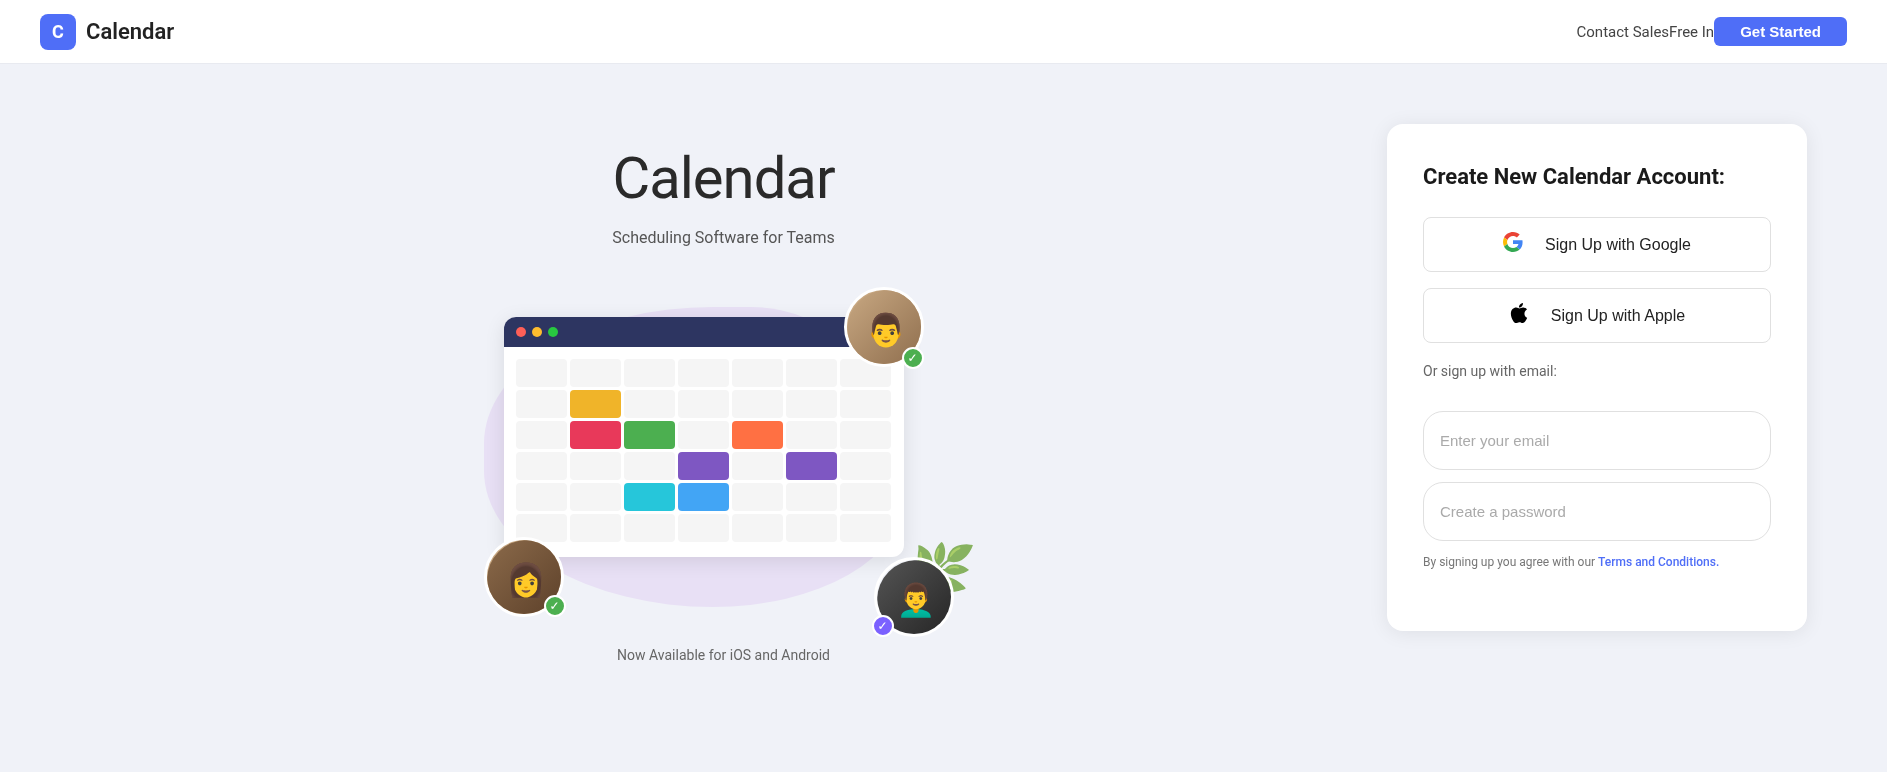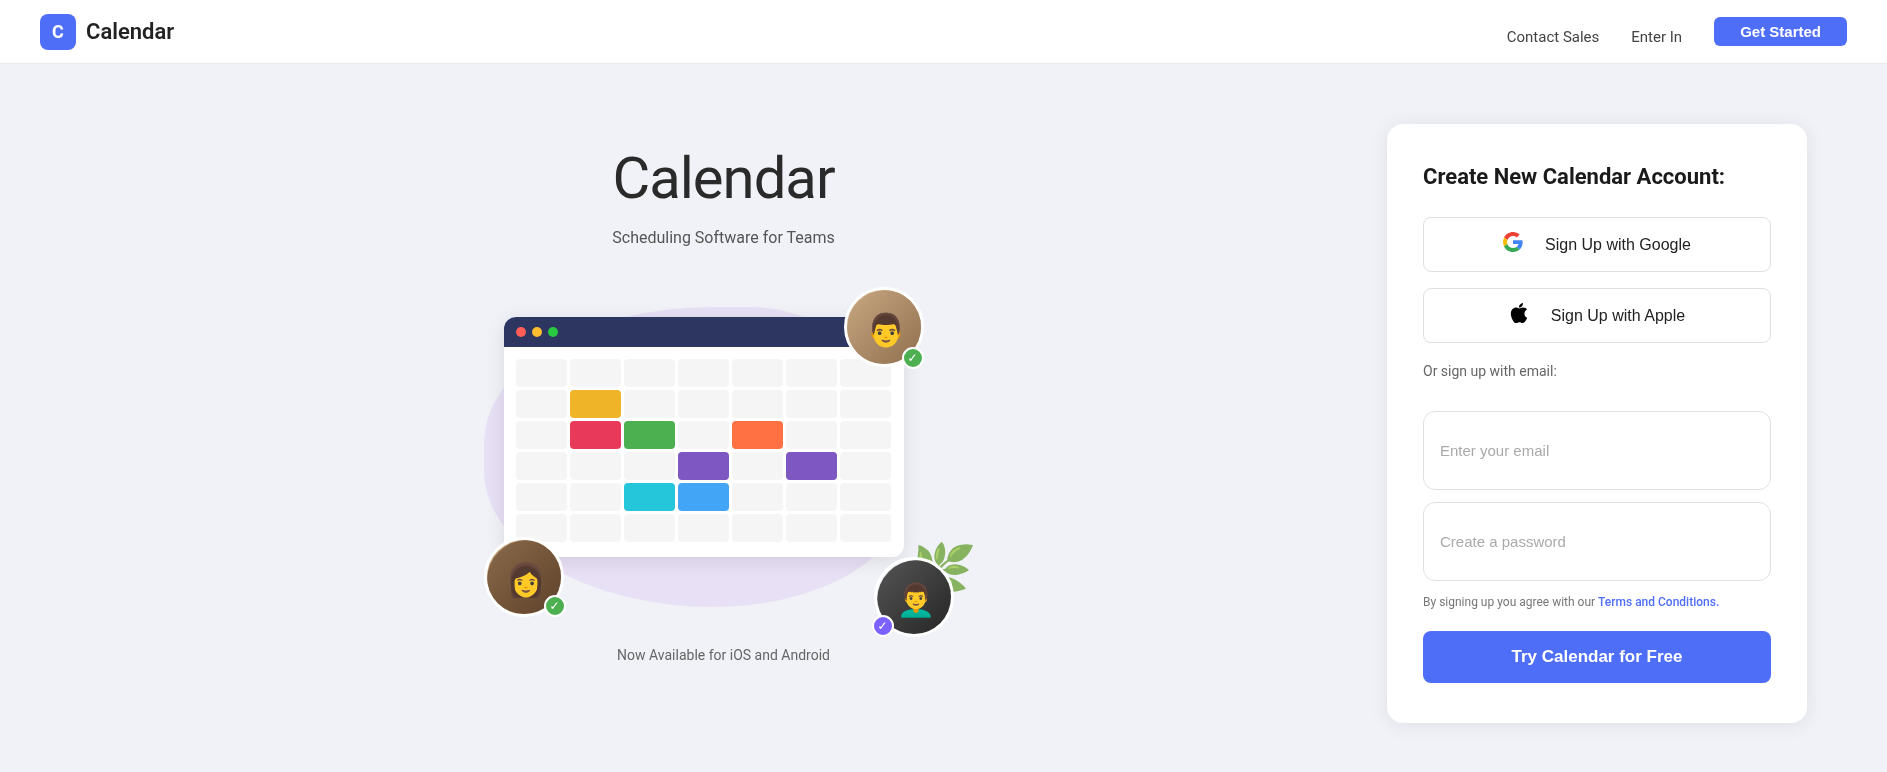"Contact Sales" .header-nav { align-items: flex-end -> center; gap: 32px -> none }
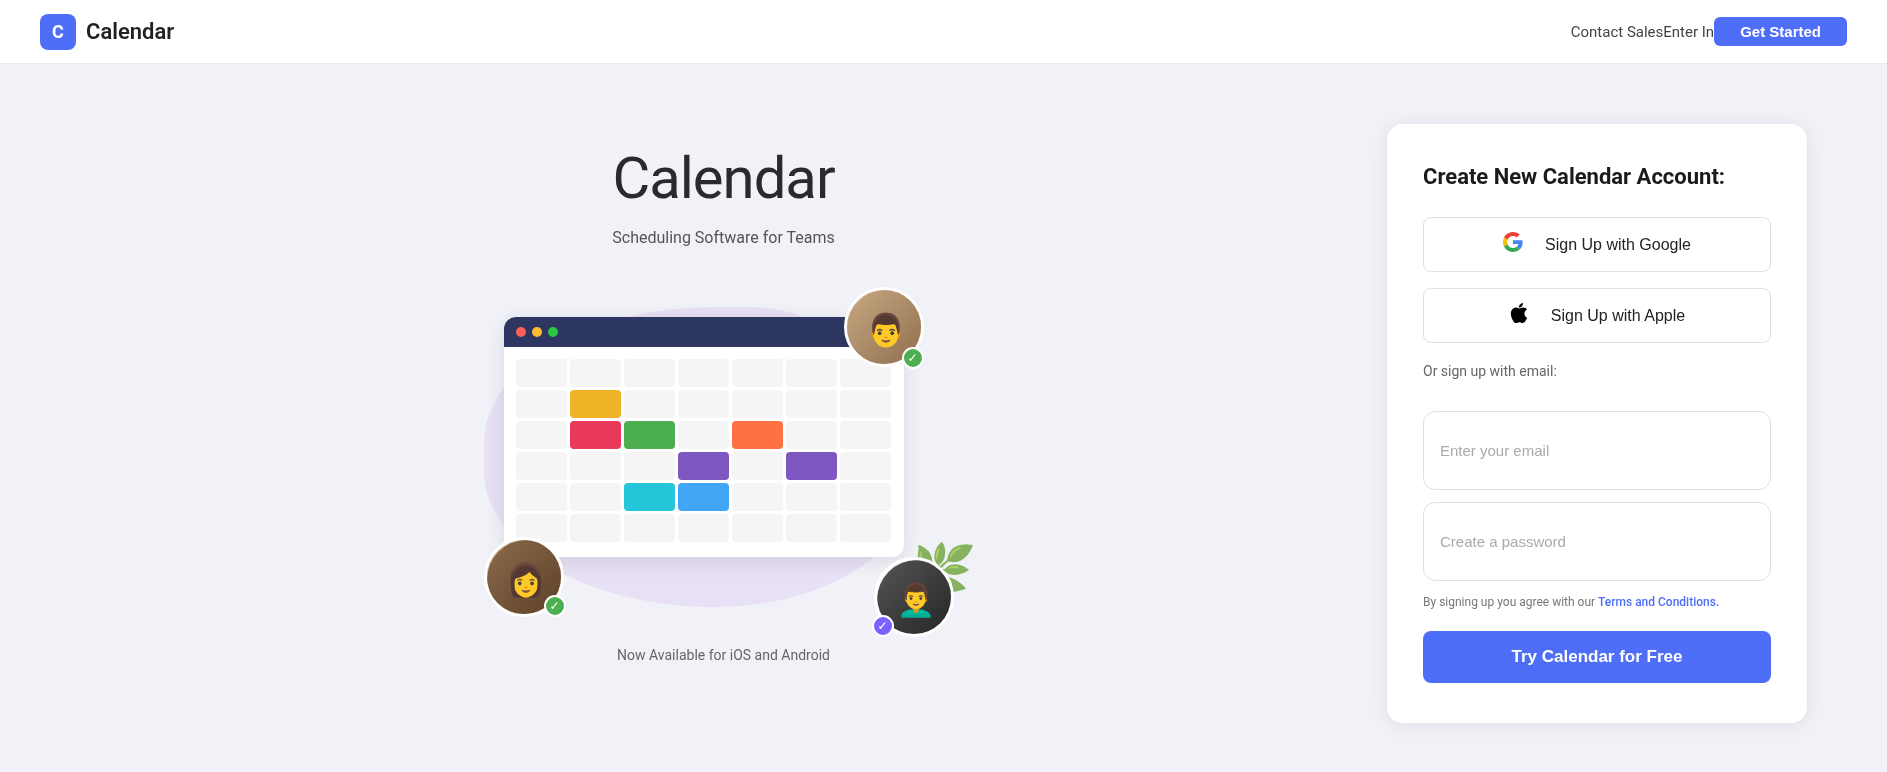"Enter In" a.nav-link { text: Enter -> Free }
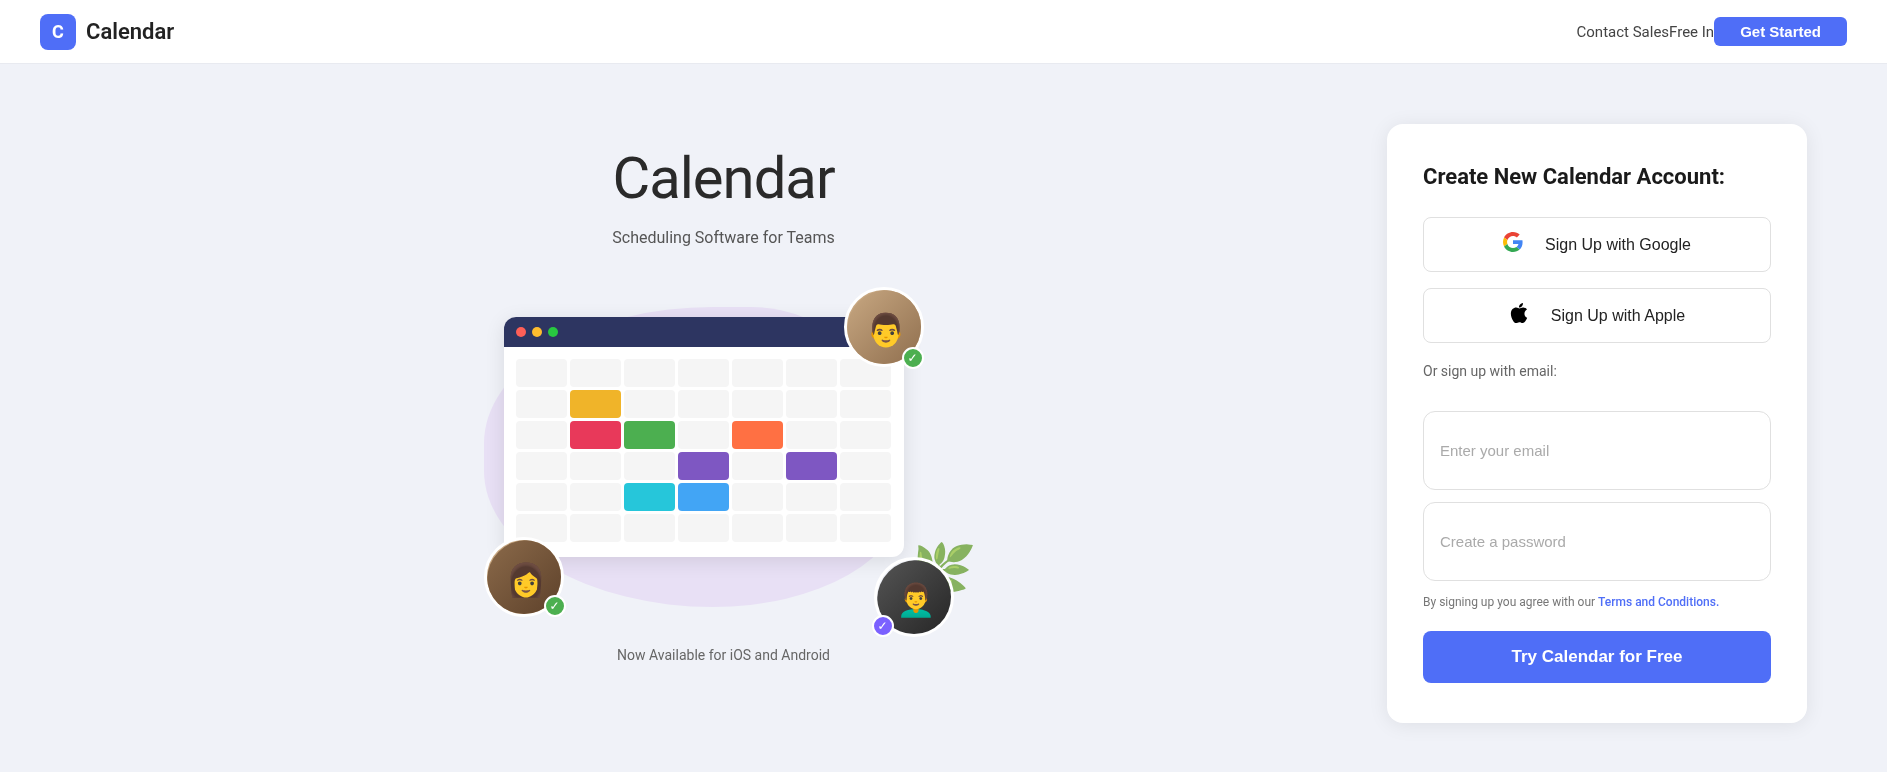"Enter your email" .form-input { border-radius: 12px -> 20px; padding: 30px 16px -> 20px 16px }
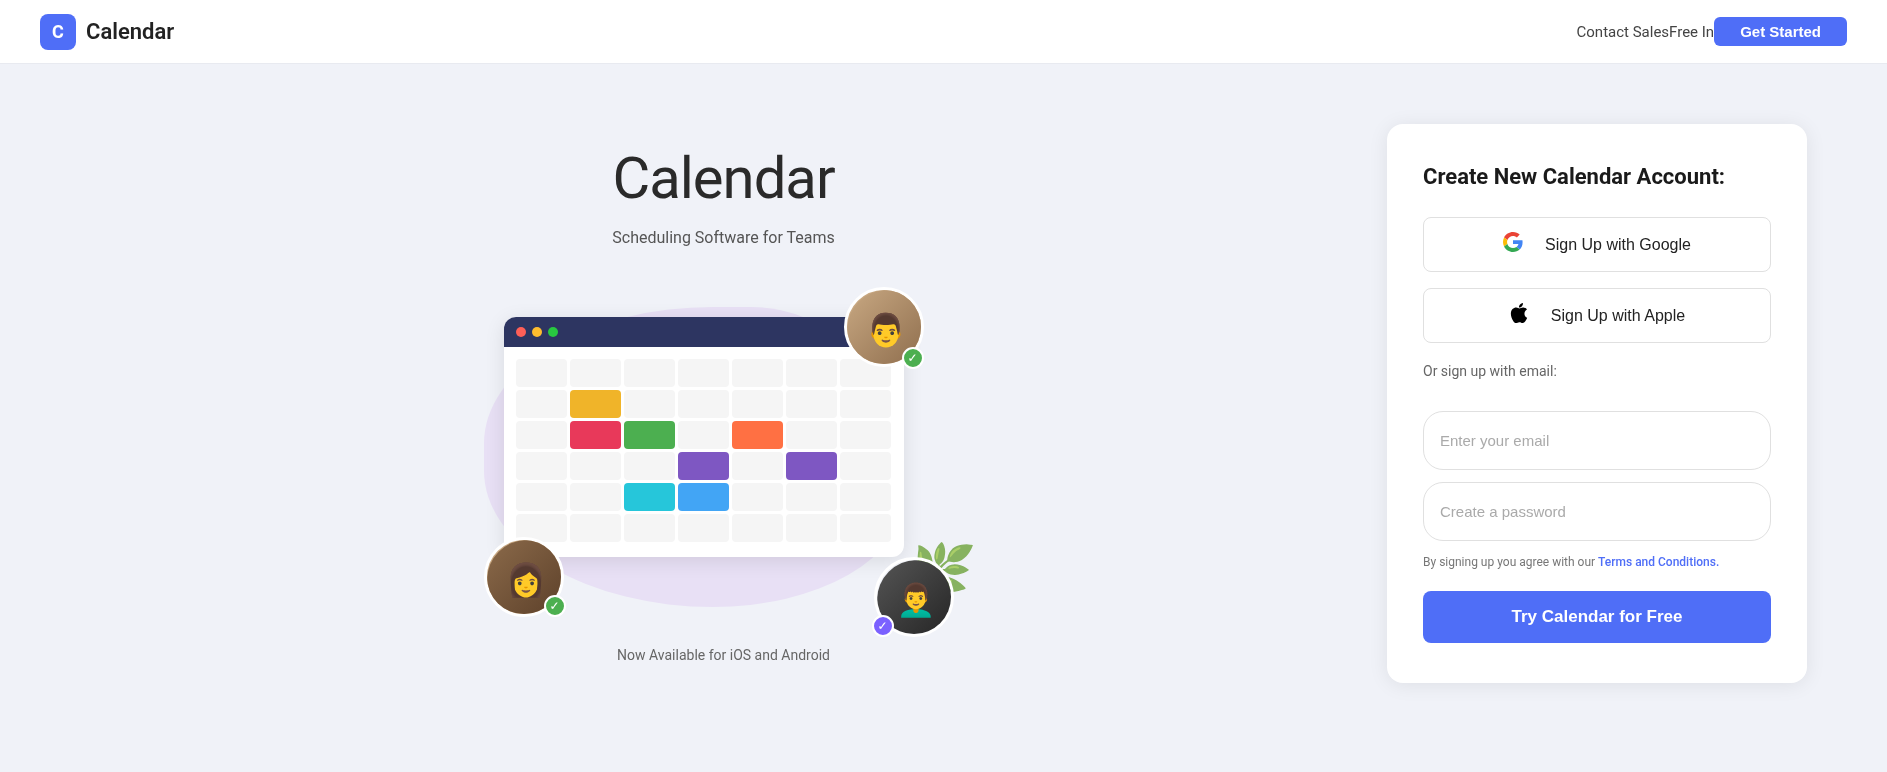"Try Calendar for Free" button.btn-try-free { html: <button>Try Calendar for Free</button> -> none }
